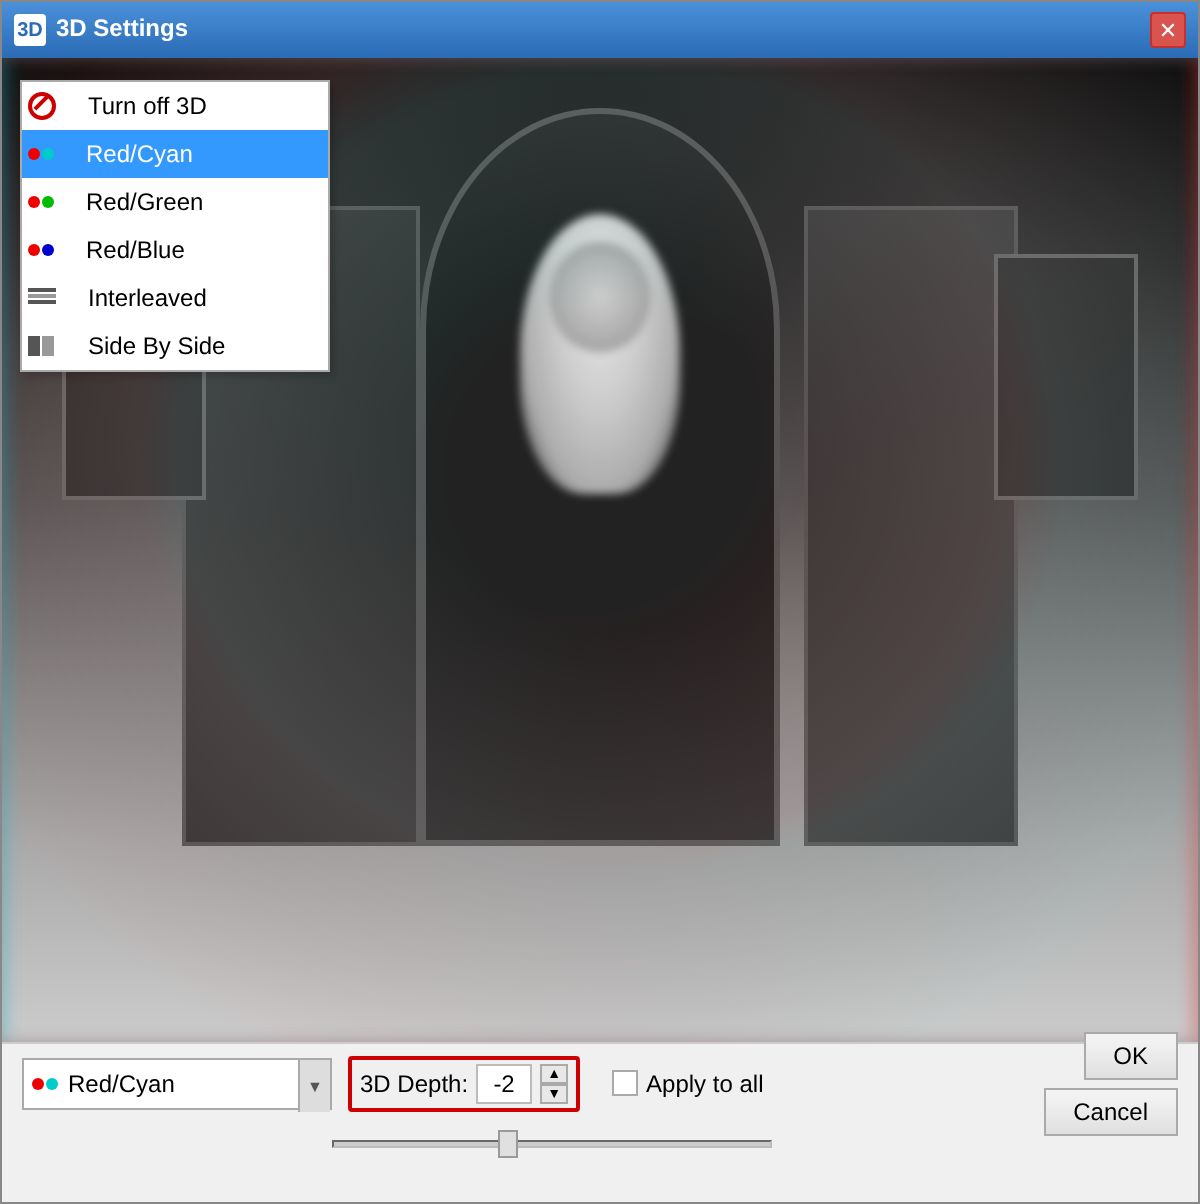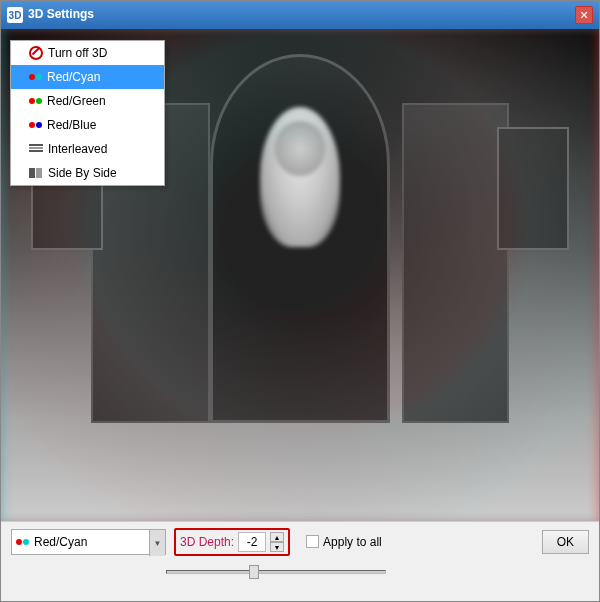"Turn off 3D" .popup-item { gap: 5px -> 16px; padding: 0 18px -> 0 3px }
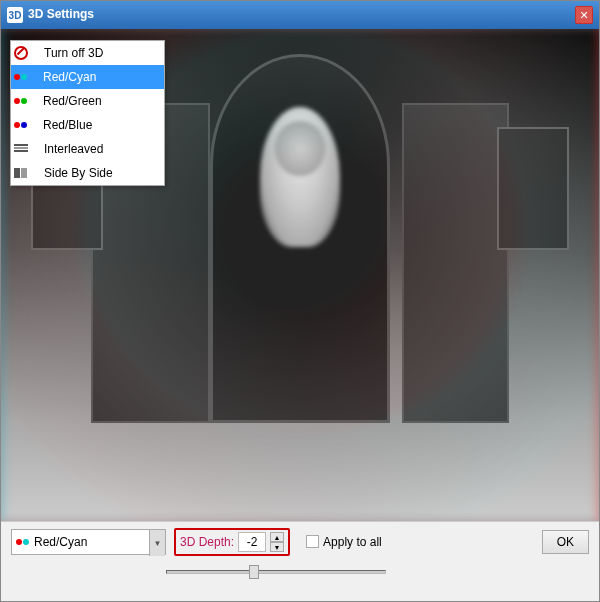"3D Depth:" .depth-label { color: #be185d -> #000000 }
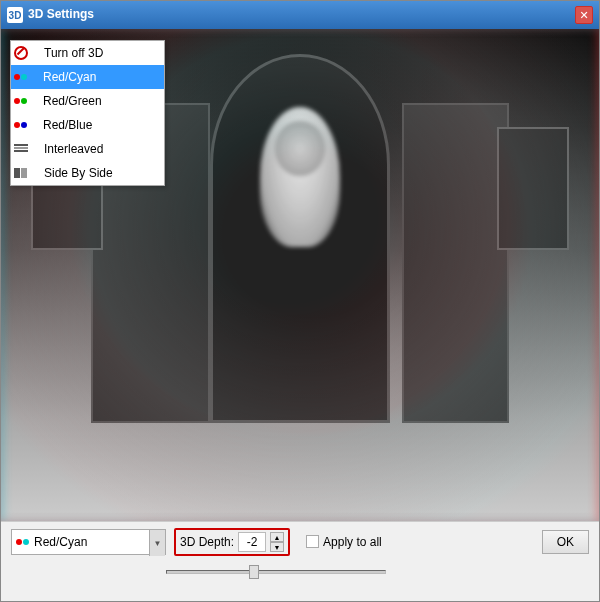"Cancel" button.btn-cancel { html: none -> <button>Cancel</button> }
